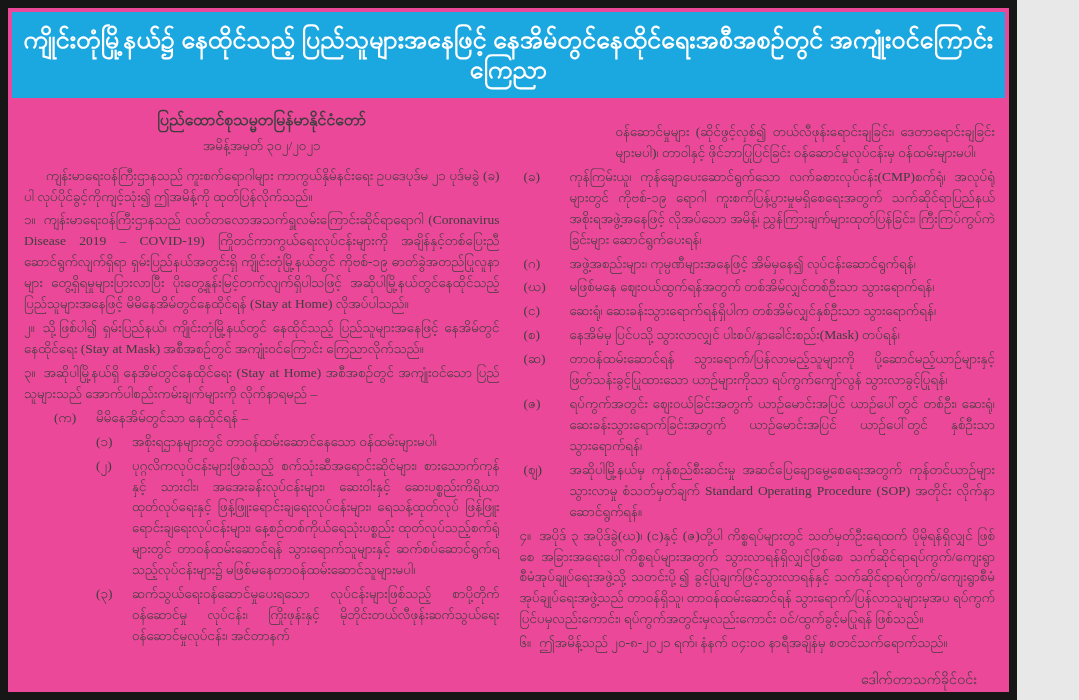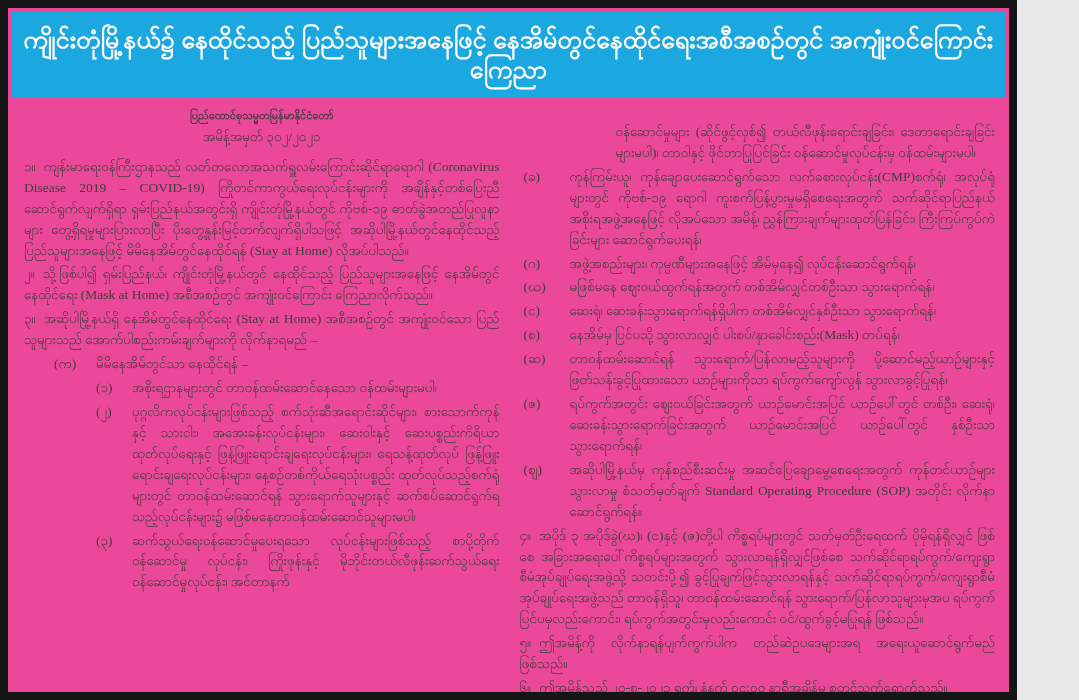"ပြည်ထောင်စုသမ္မတမြန်မာနိုင်ငံတော်" .letterhead .lh-bold { font-size: 11px -> 16px }
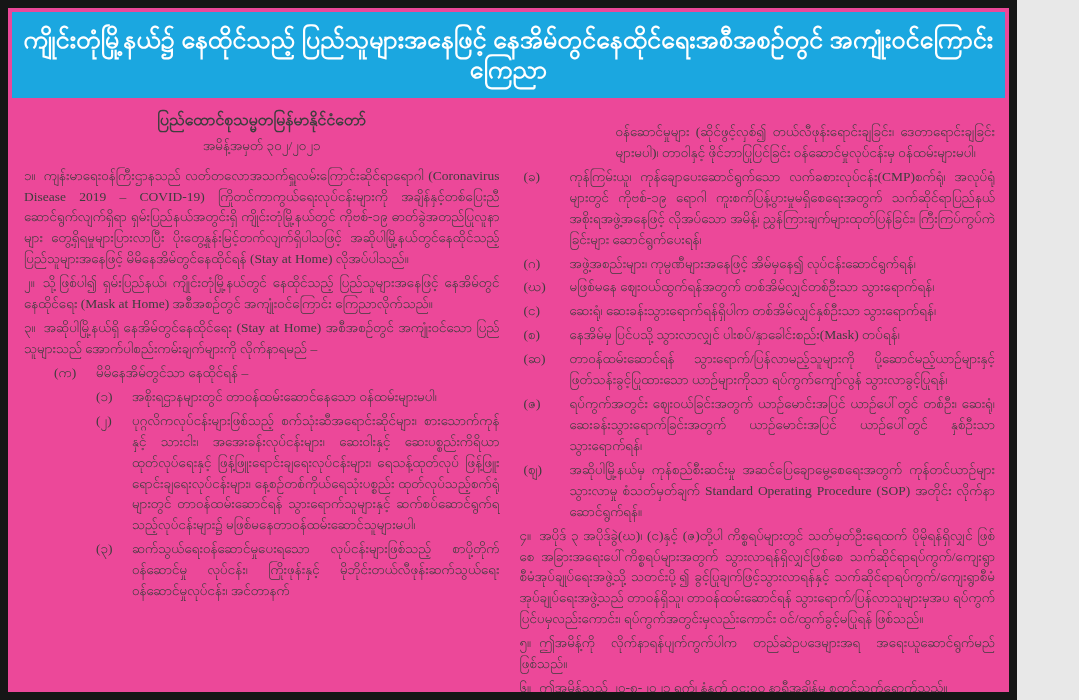"ကျန်းမာရေးဝန်ကြီးဌာနသည် ကူးစက်ရောဂါများ" p.para { html: none -> <p>ကျန်းမာရေးဝန်ကြီးဌာနသည် ကူးစက်ရောဂါများ ကာကွယ်နှိမ်နင်းရေး ဥပဒေပုဒ်မ ၂၁ ပုဒ်မခွဲ (ခ) ပါ လုပ်ပိုင်ခွင့်ကိုကျင့်သုံး၍ ဤအမိန့်ကို ထုတ်ပြန်လိုက်သည်။</p> }
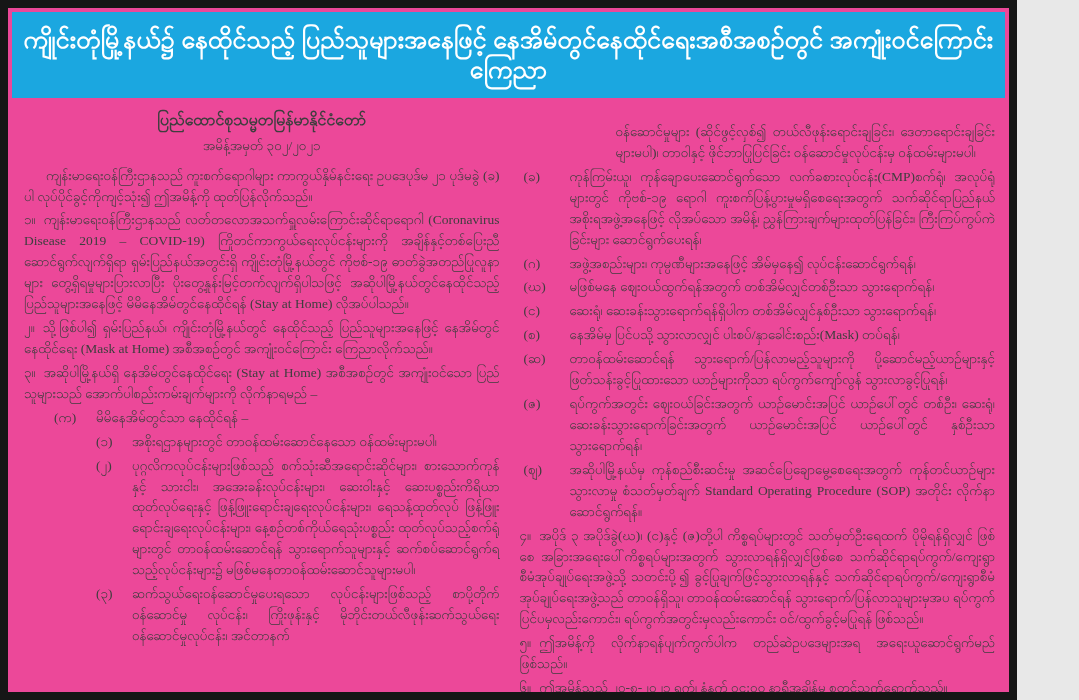"သို့ဖြစ်ပါ၍ ရှမ်းပြည်နယ်၊" span { text: Mask at Home -> Stay at Mask }
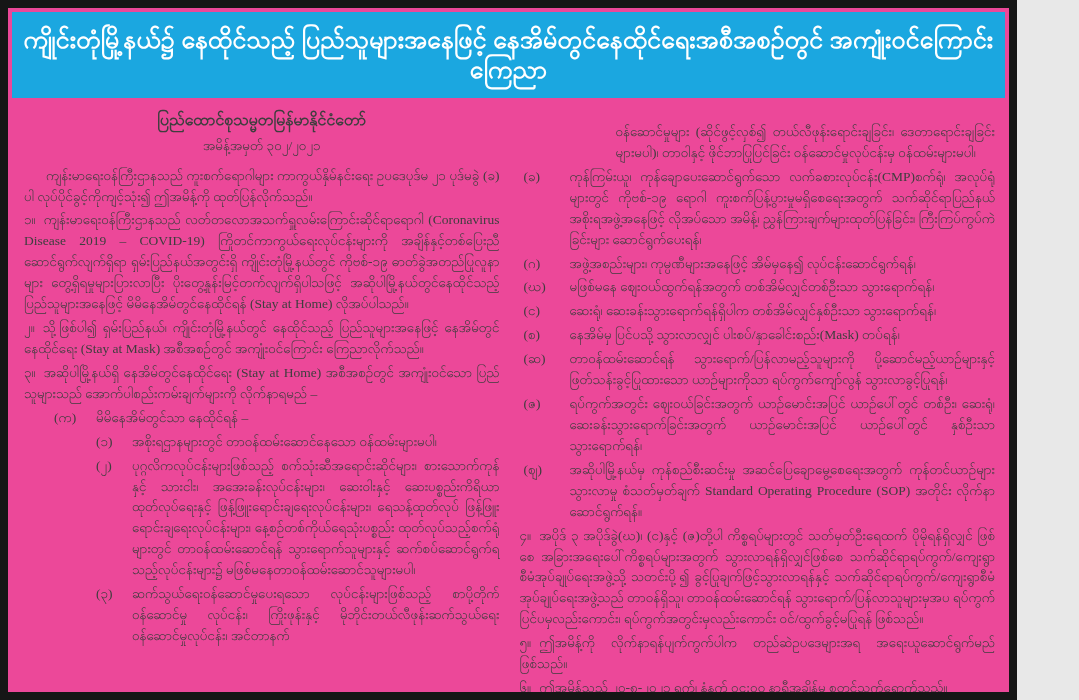"၅။ ဤအမိန့်ကို လိုက်နာရန်ပျက်ကွက်ပါက" p.para { html: <p><span>၅။</span><span>ဤအမိန့်ကို လိုက်နာရန်ပျက်ကွက်ပါက တည်ဆဲဥပဒေများအရ အရေးယူဆောင်ရွက်မည် ဖြစ်သည်။</span></p> -> none }
